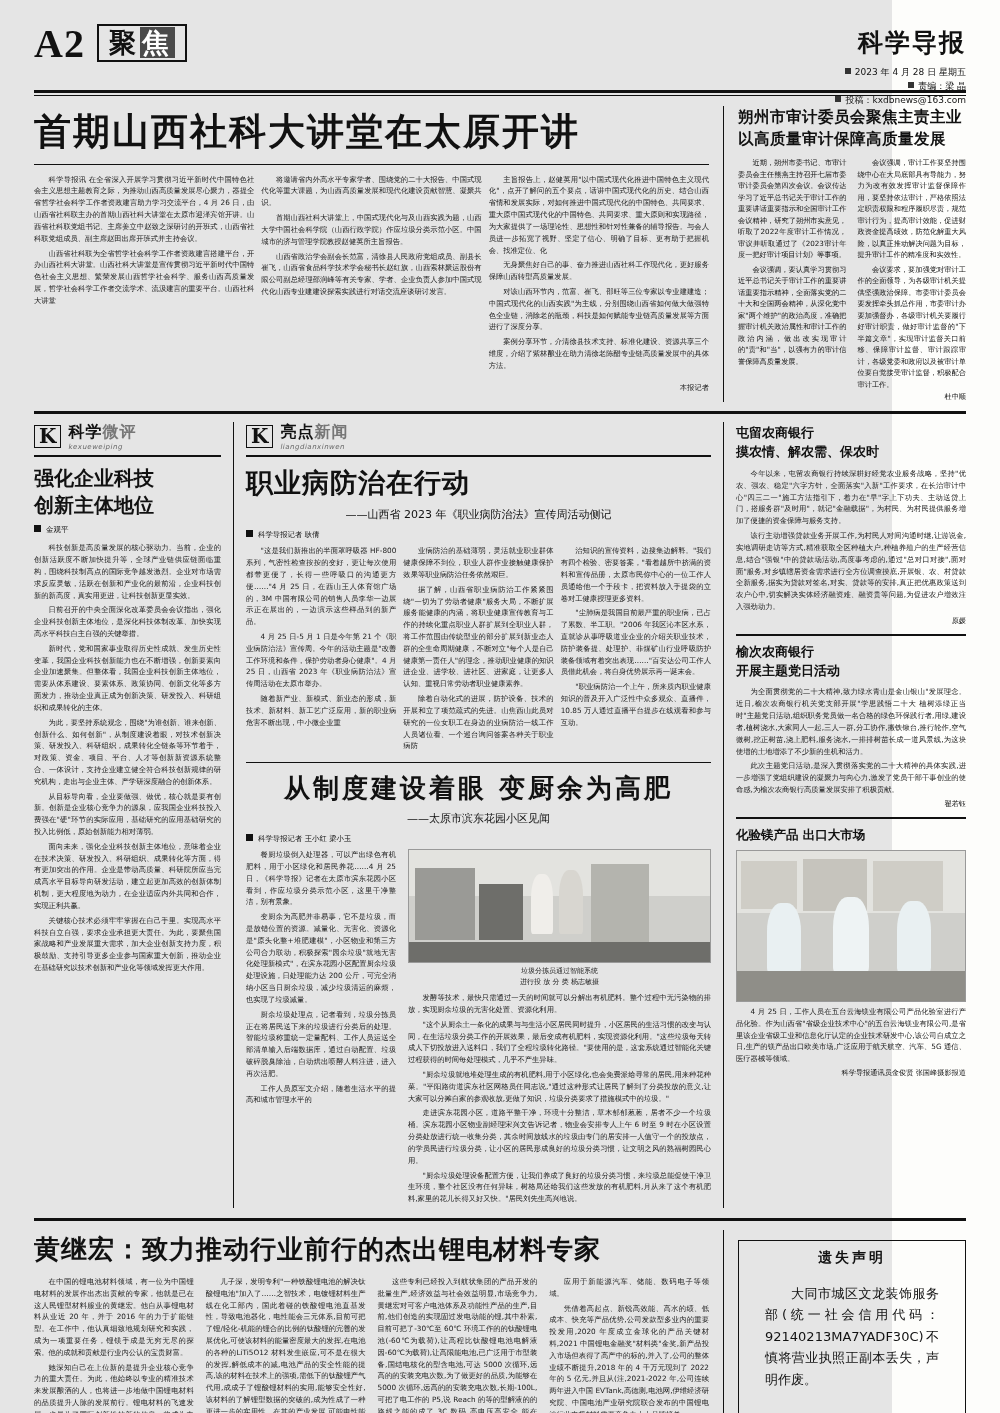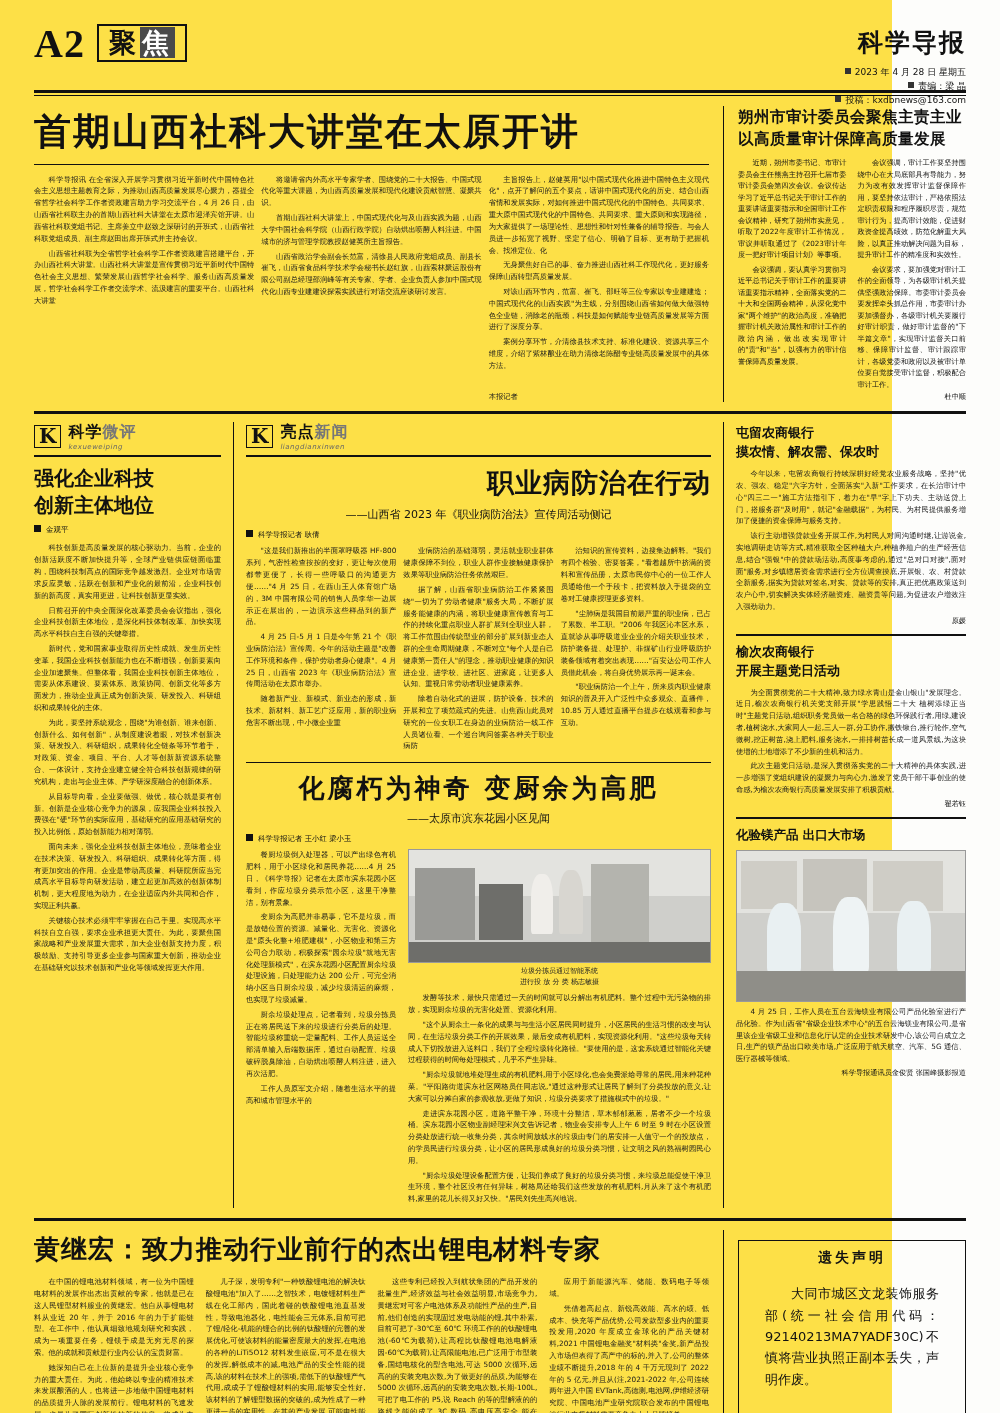"A2" .page { background: #fde047 -> #e5e5e5 }
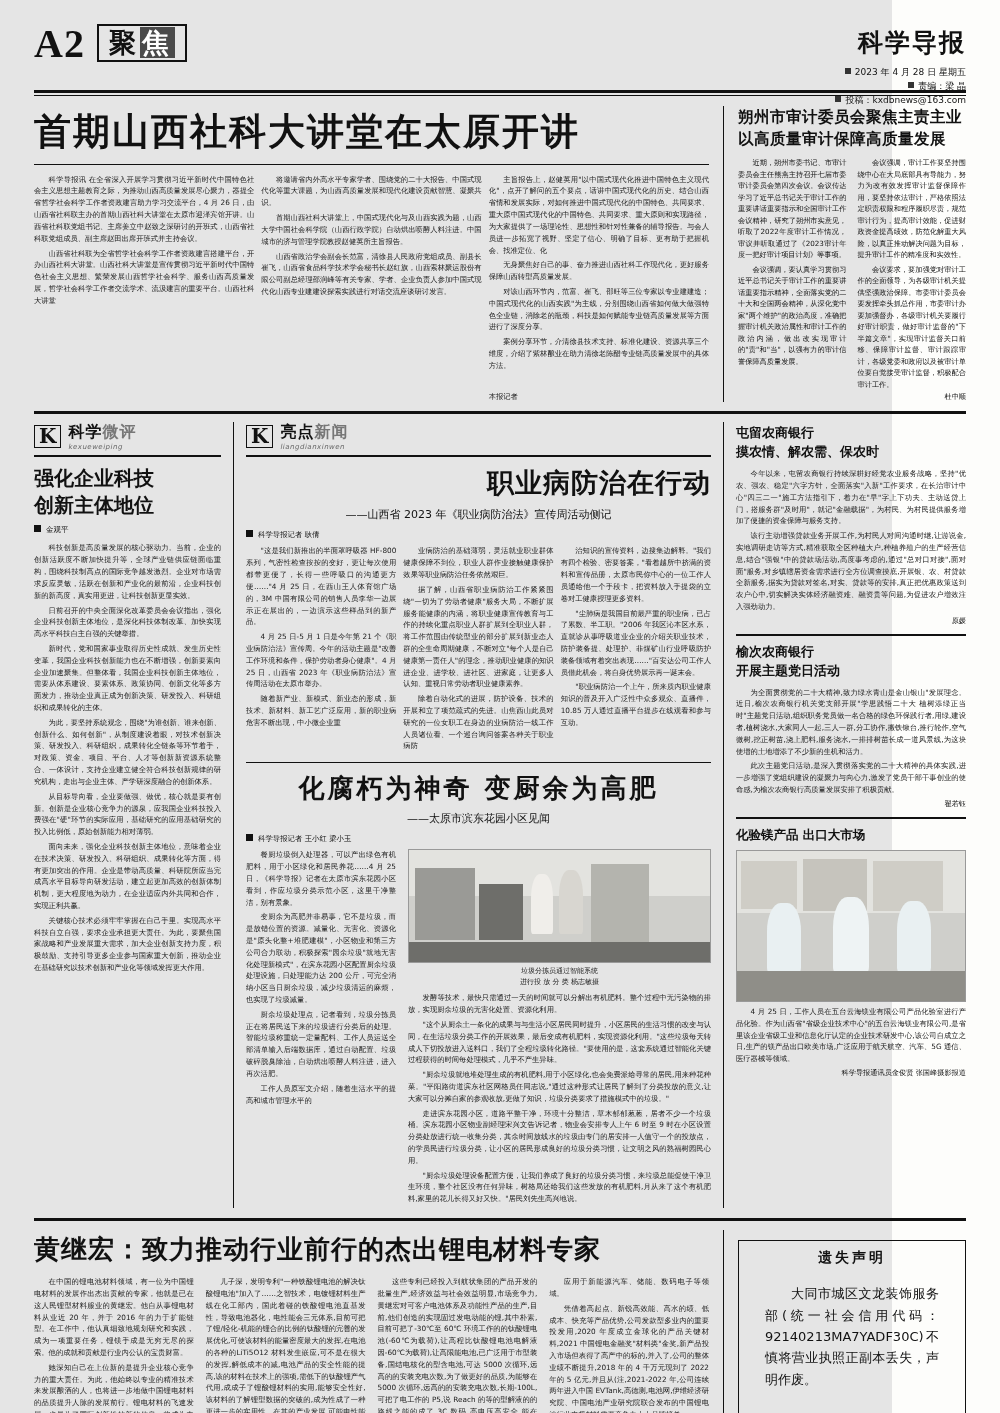"首期山西社科大讲堂上，中国式现代化与及山西实践为题，山西大学中国社会科学院（山西" p { text: 自动烘出喷酵人料注进 -> 作应垃圾分类示范小区 }
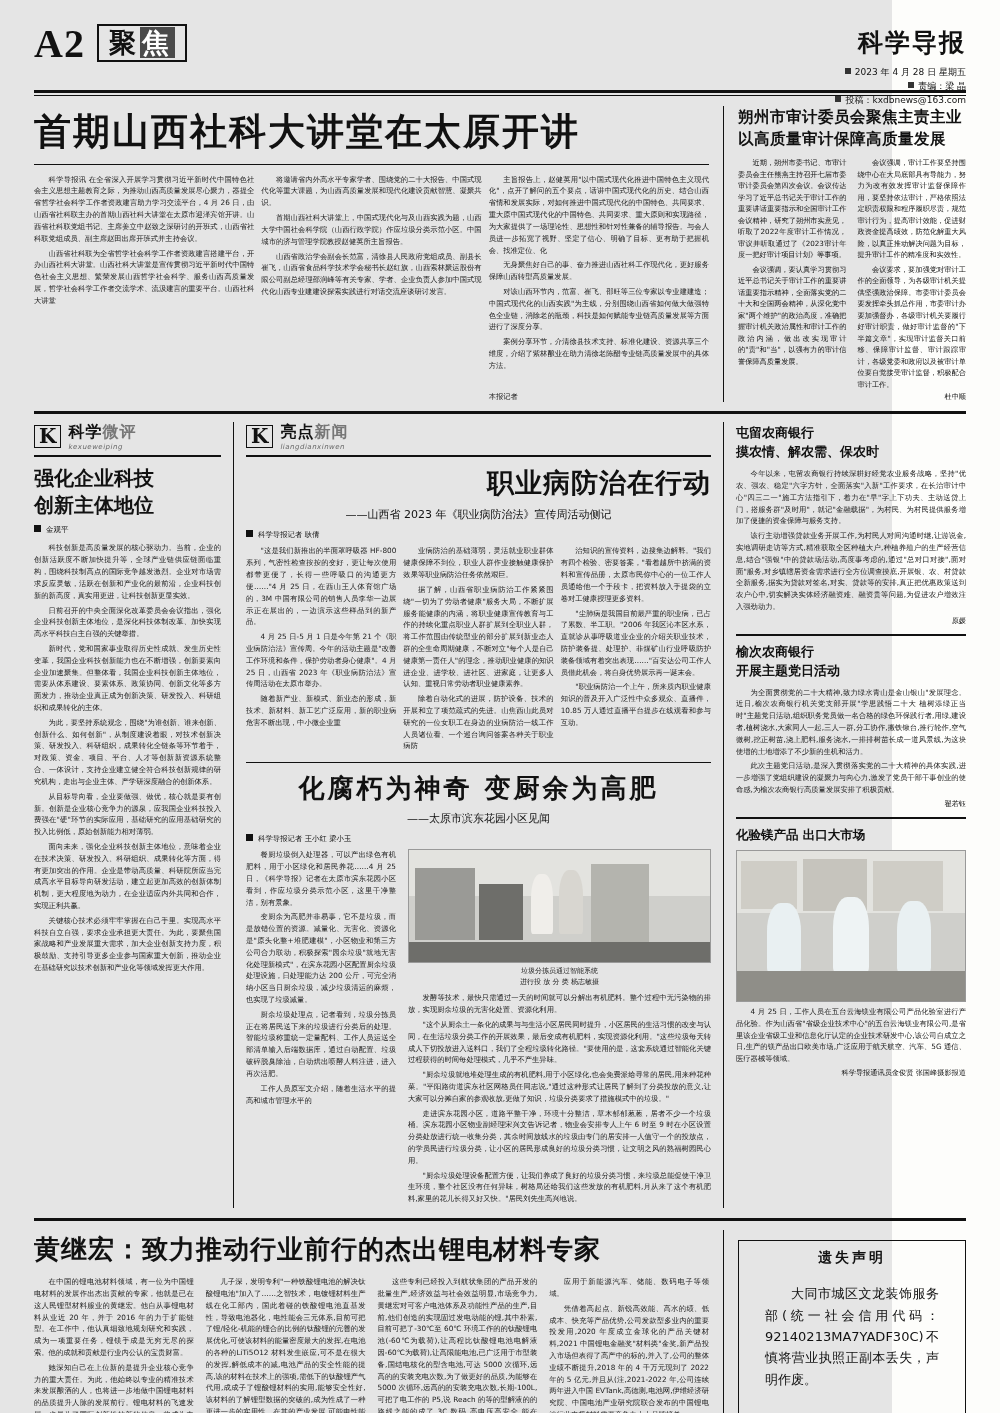"本报记者" .byline { margin-top: 19px -> 10px; text-align: left -> right }
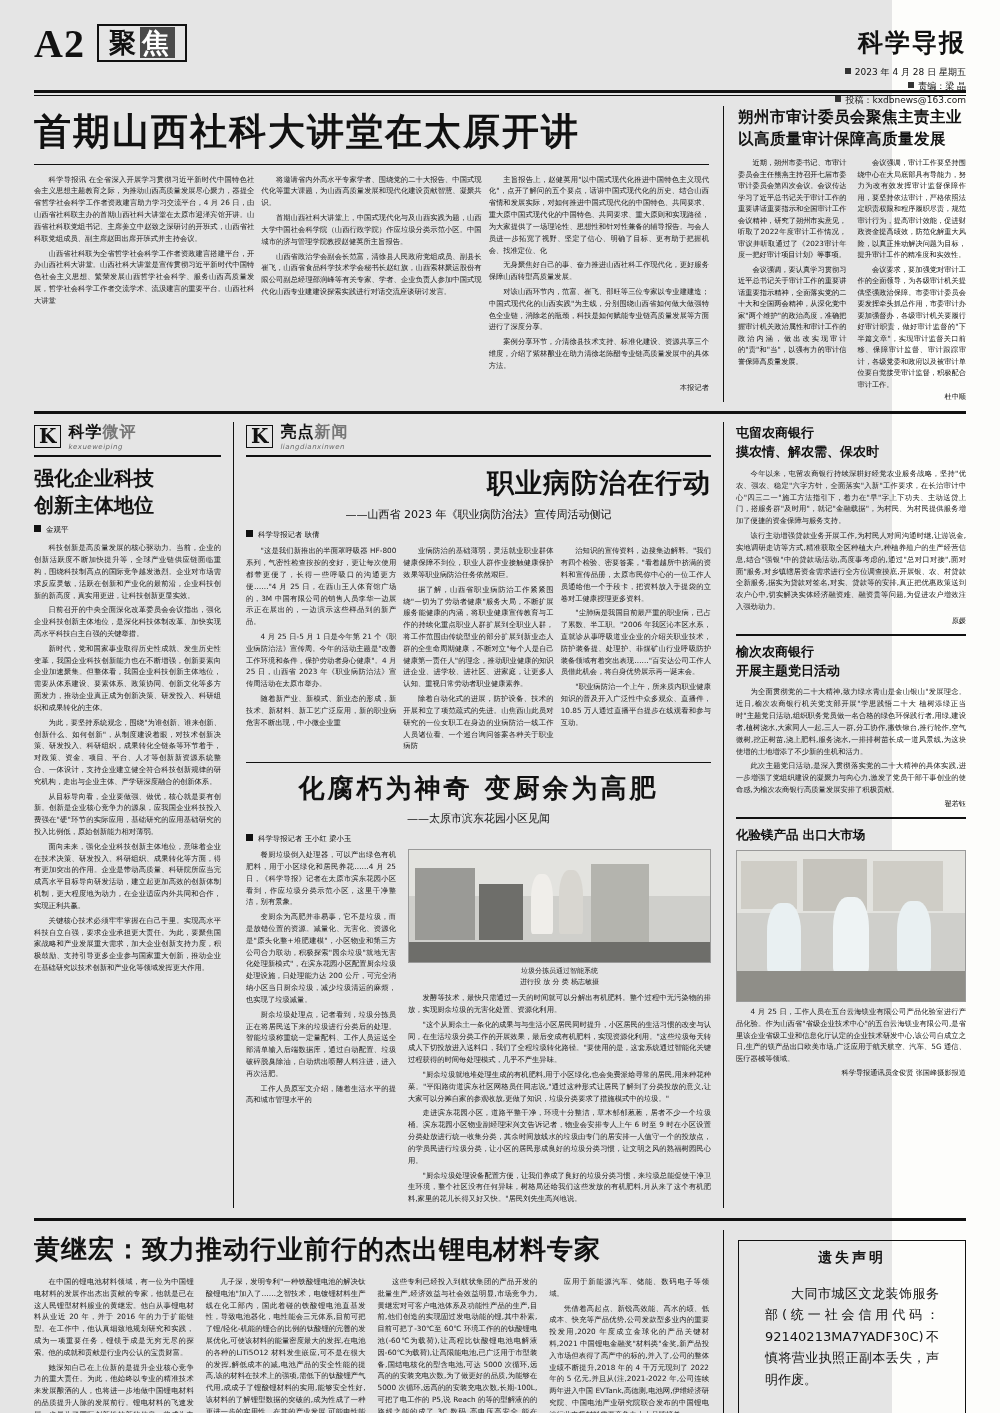"职业病防治在行动" .feat-title { text-align: right -> left }
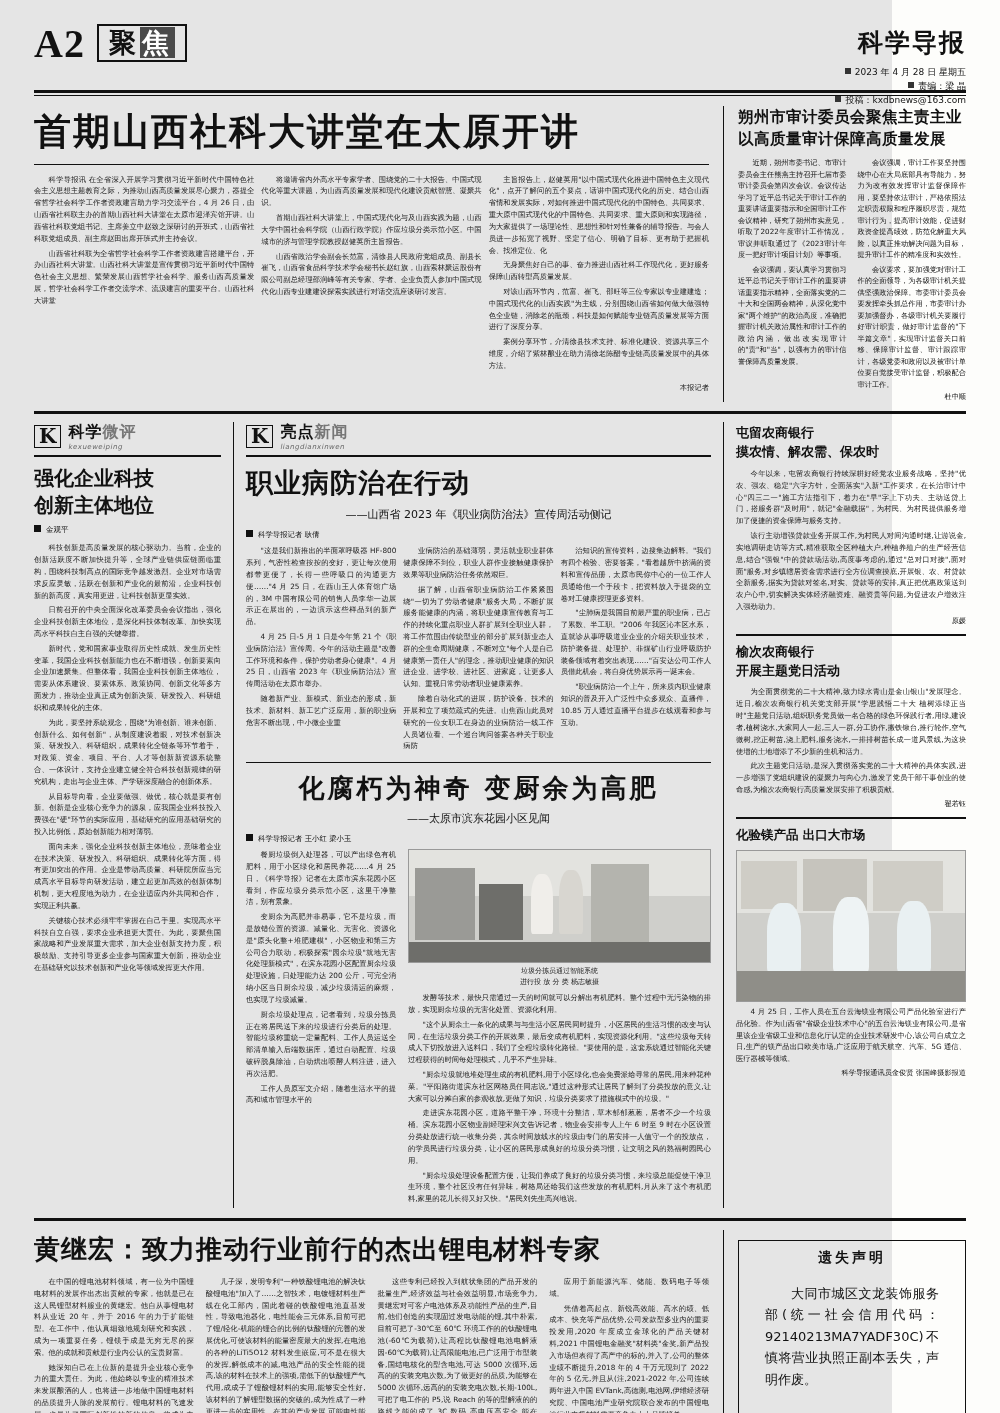"化腐朽为神奇 变厨余为高肥" div.feat2-title { text: 化腐朽为神奇 -> 从制度建设着眼 }
